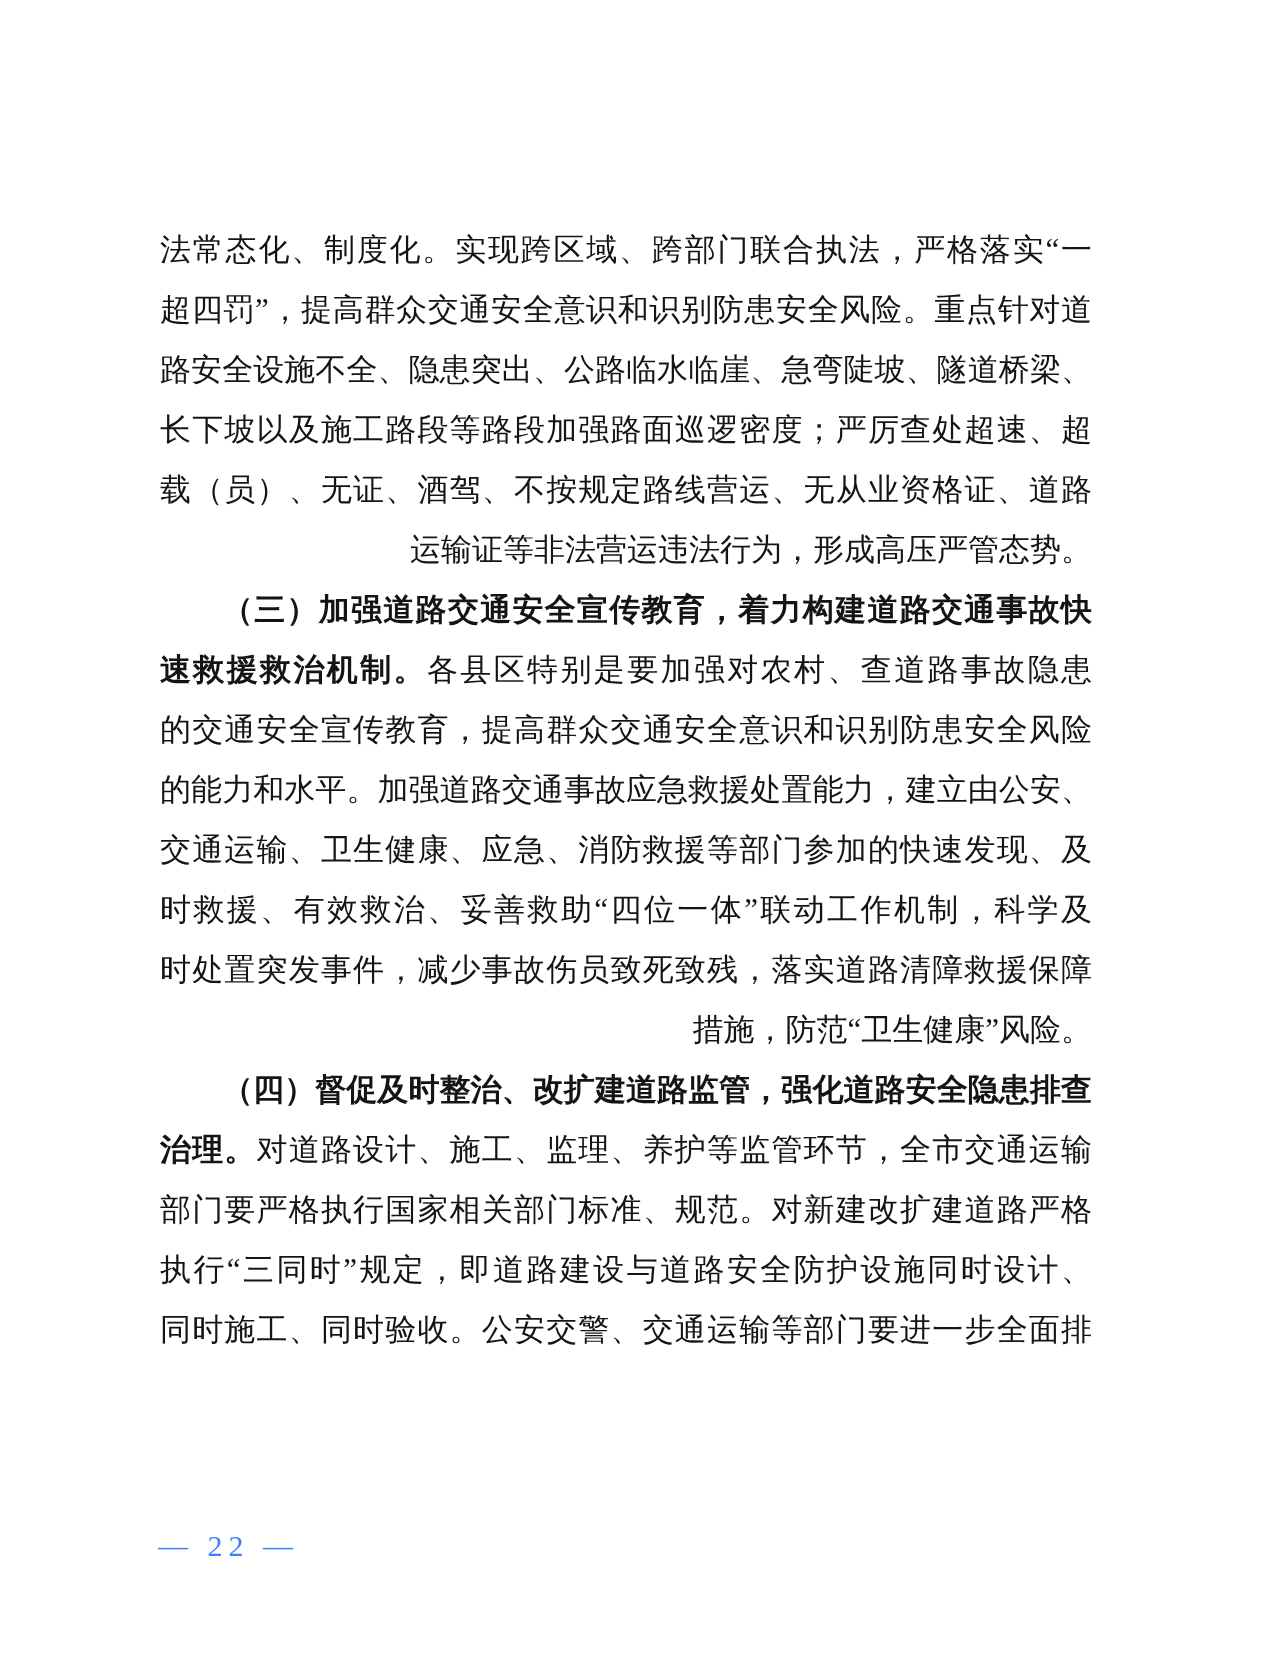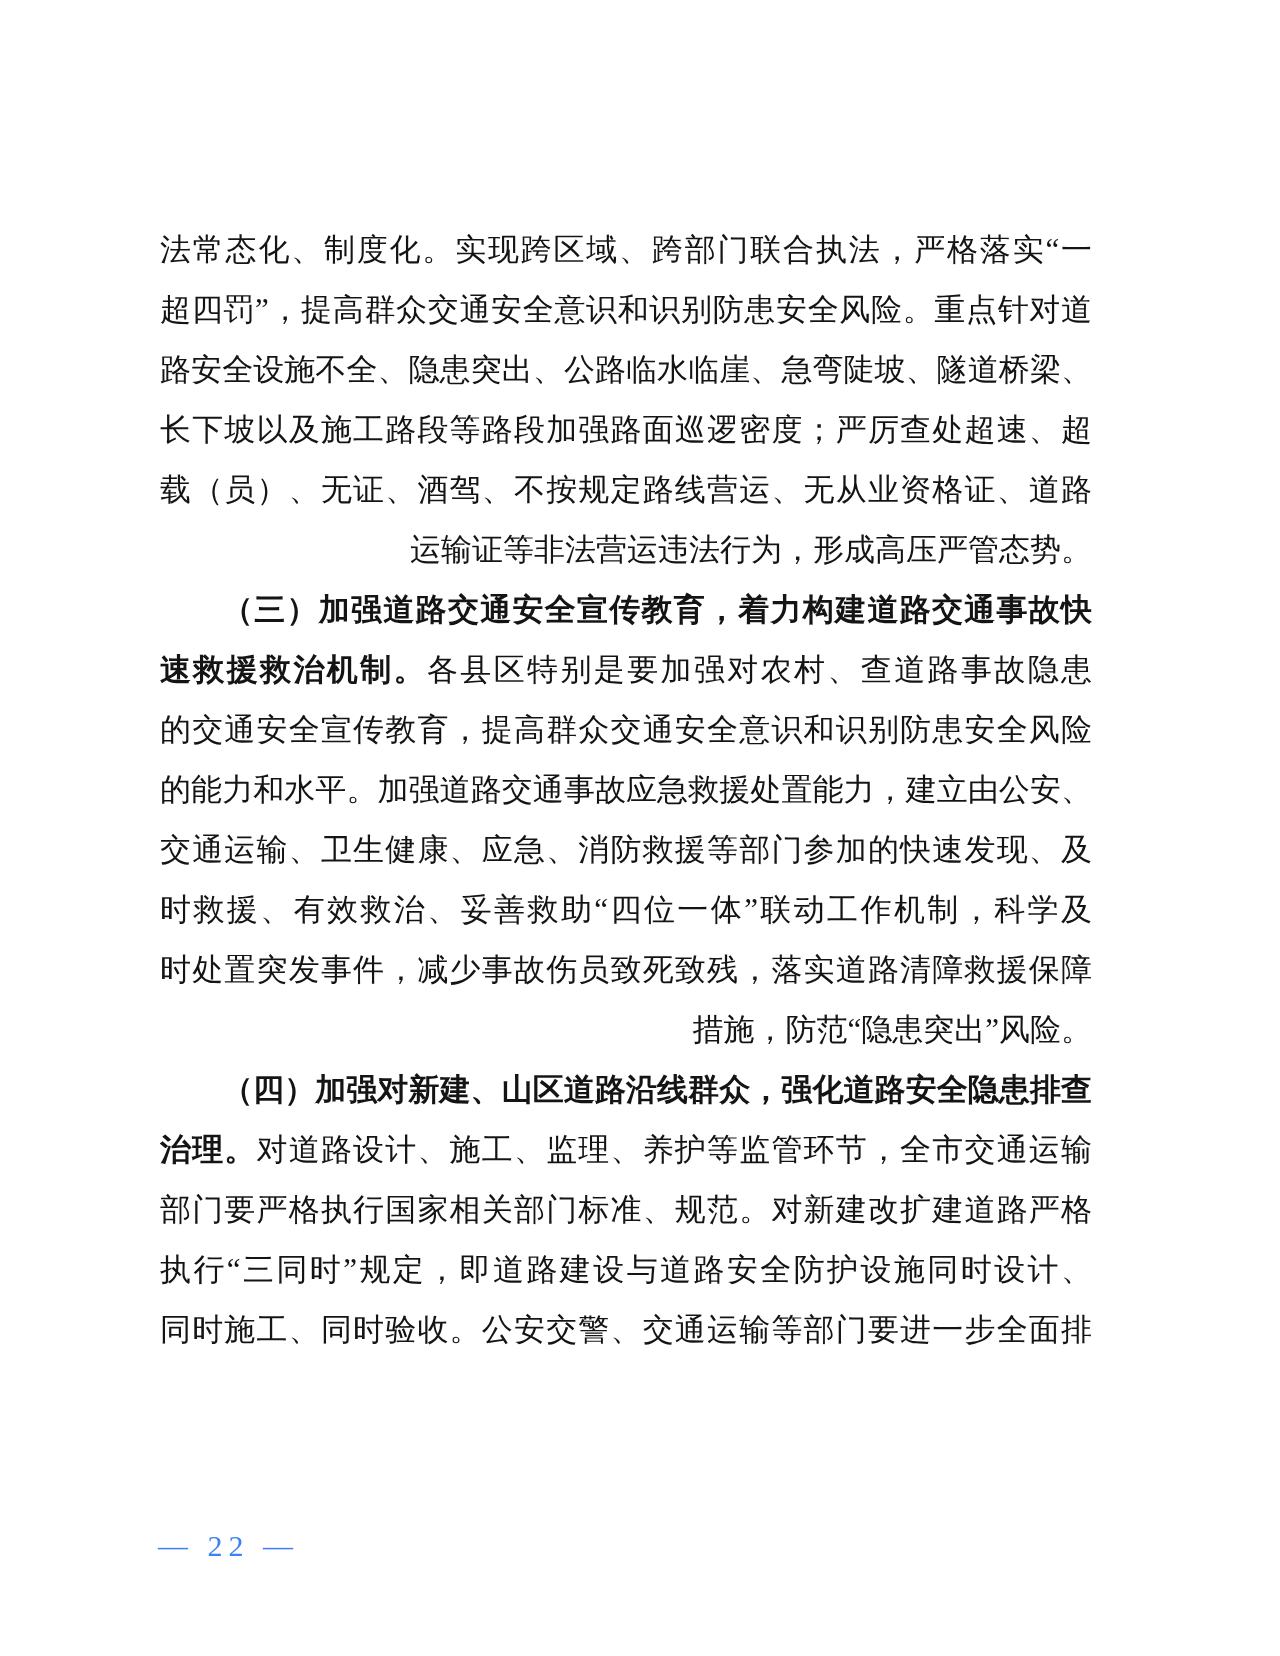"措施，防范“隐患突出”风险。" span.seg { text: 隐患突出 -> 卫生健康 }
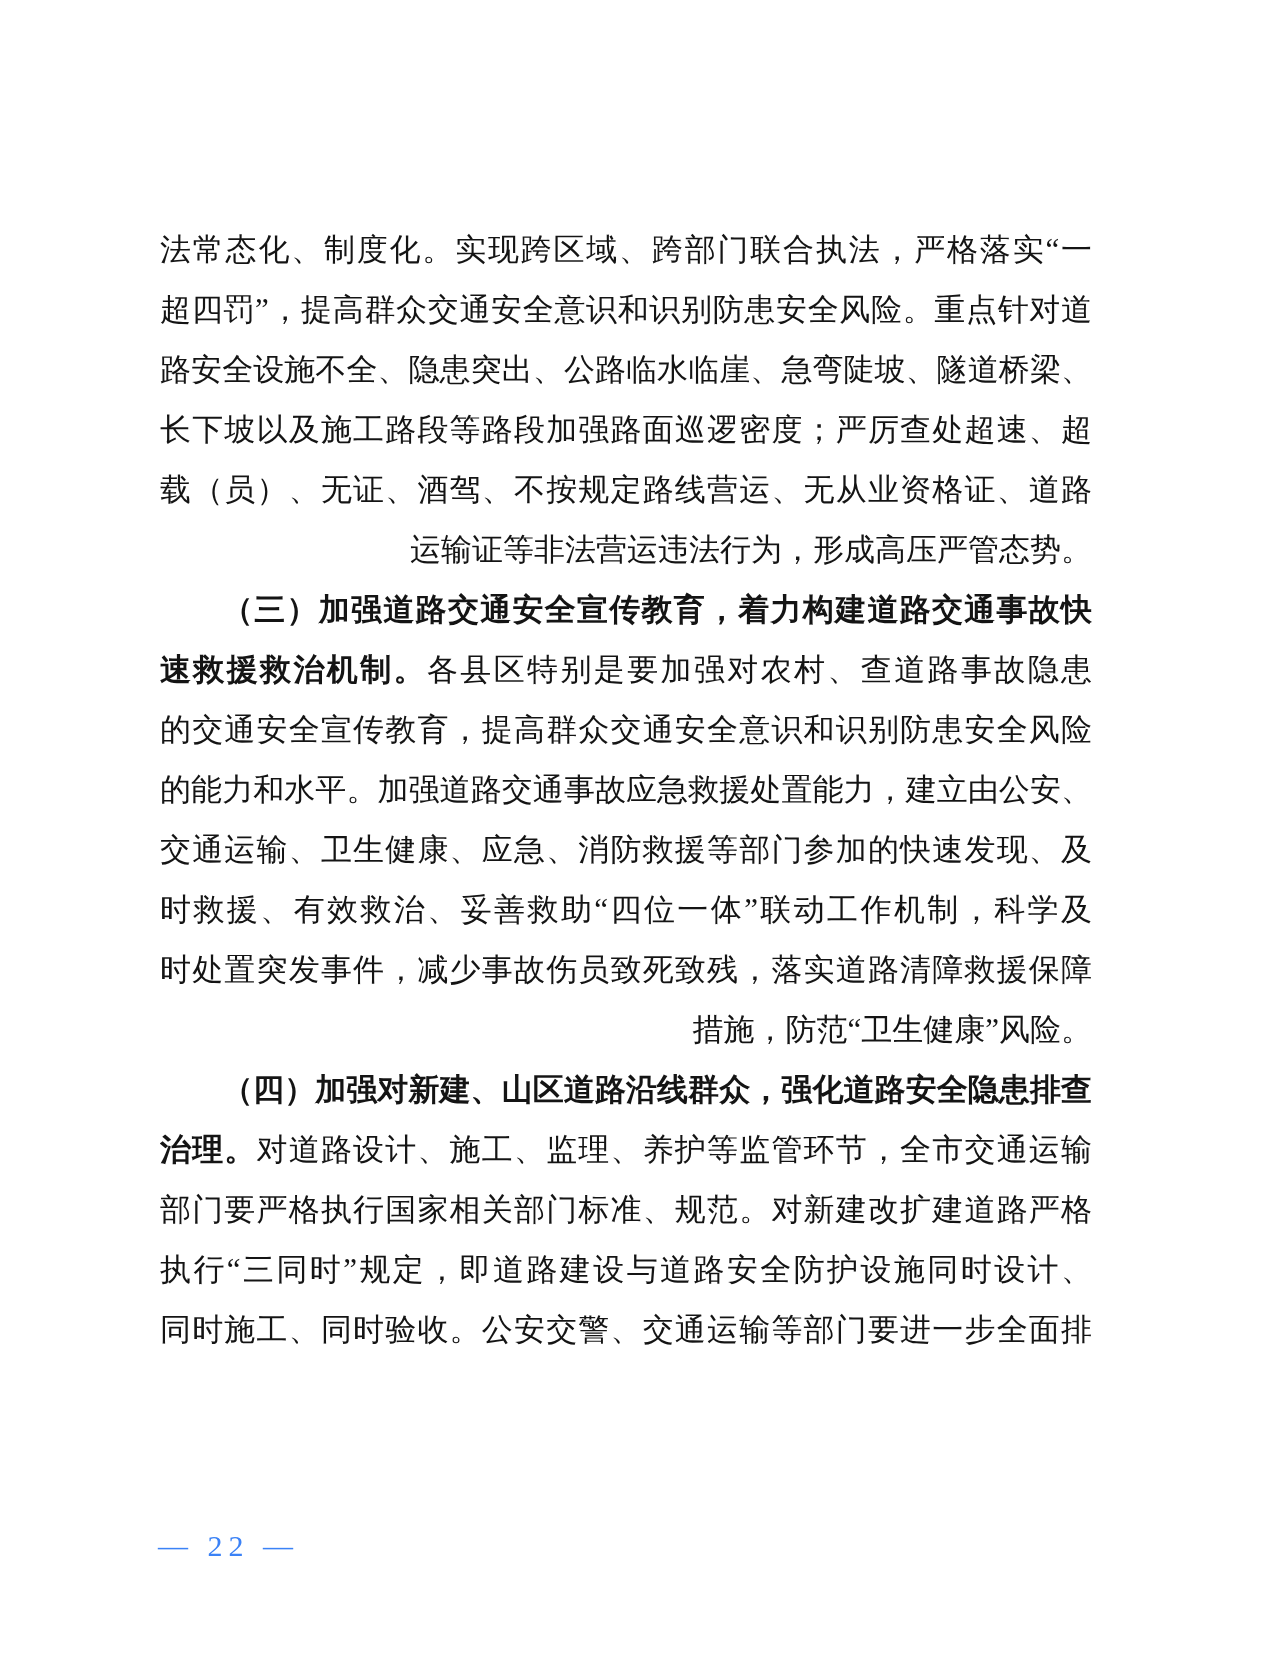"（四）加强对新建、山区道路沿线群众，强化道路安全隐患排查" span.seg { text: 加强对新建、山区道路沿线群众 -> 督促及时整治、改扩建道路监管 }
